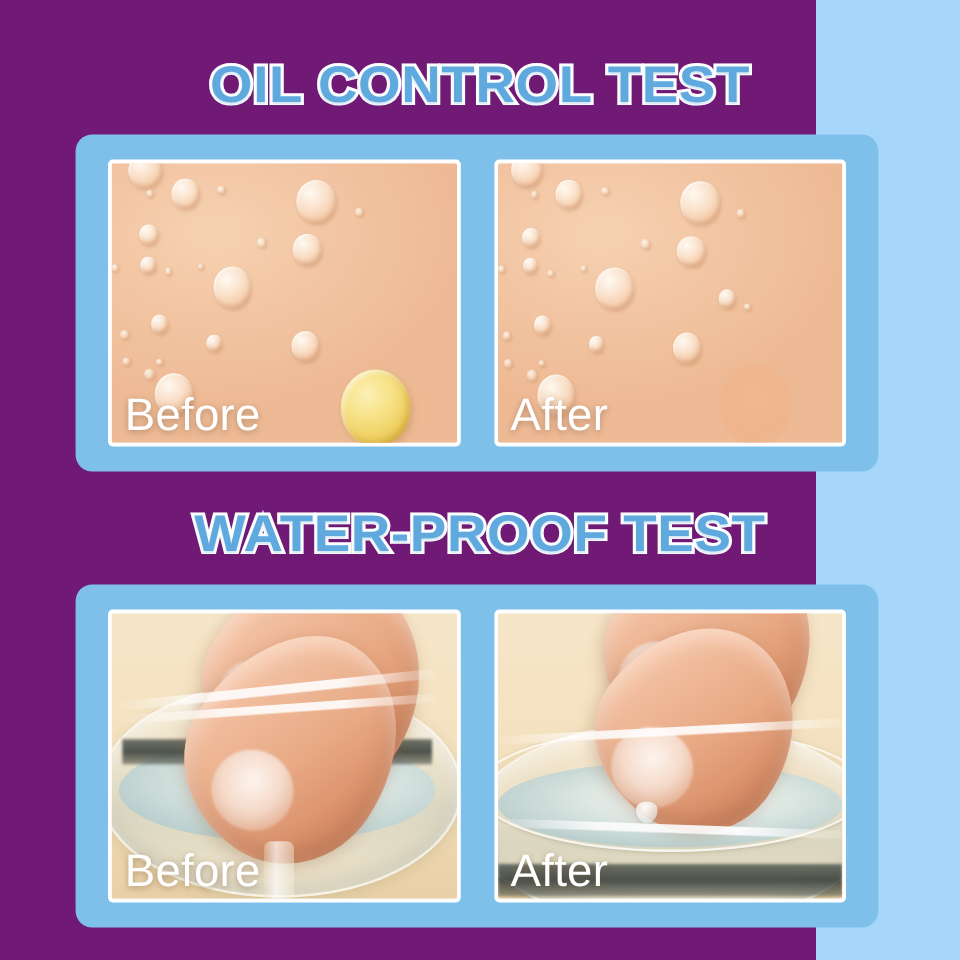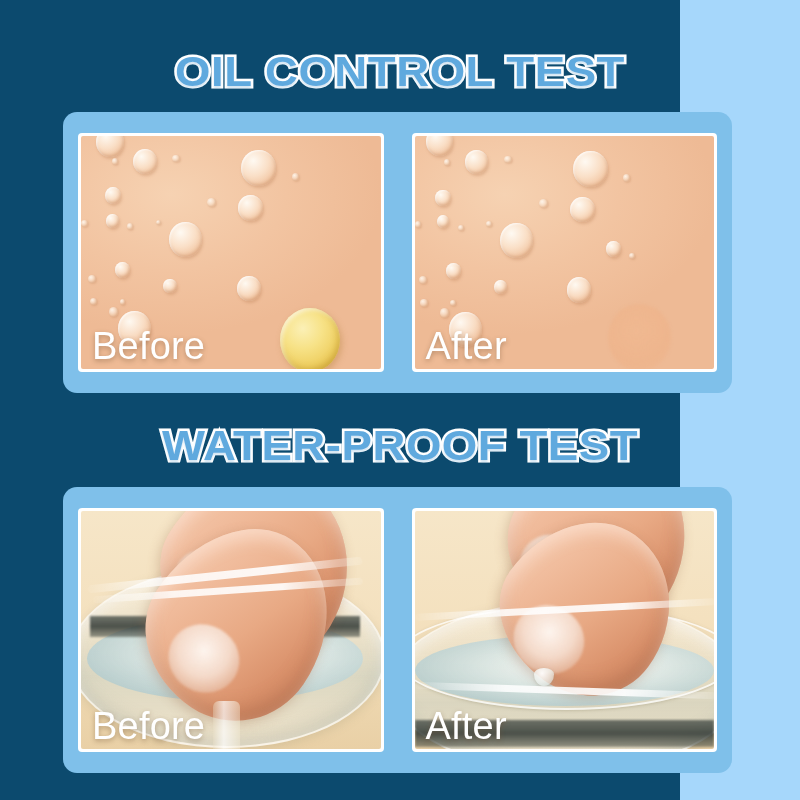"OIL CONTROL TEST" .page { background: #0c4a6e -> #701a75 }
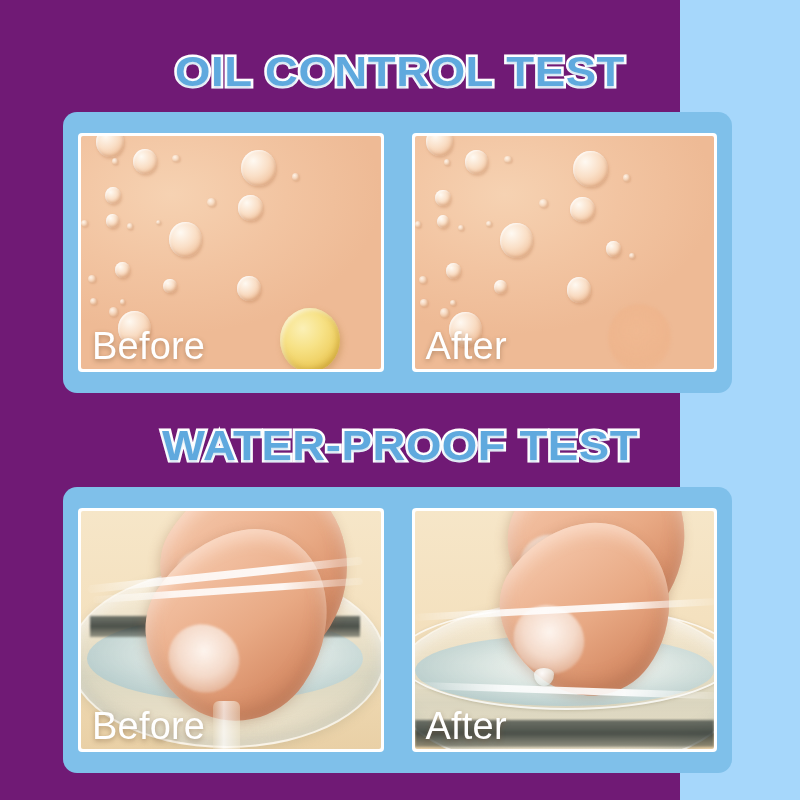"Before" .frame { padding: 21px 15px -> 21px 27px }
